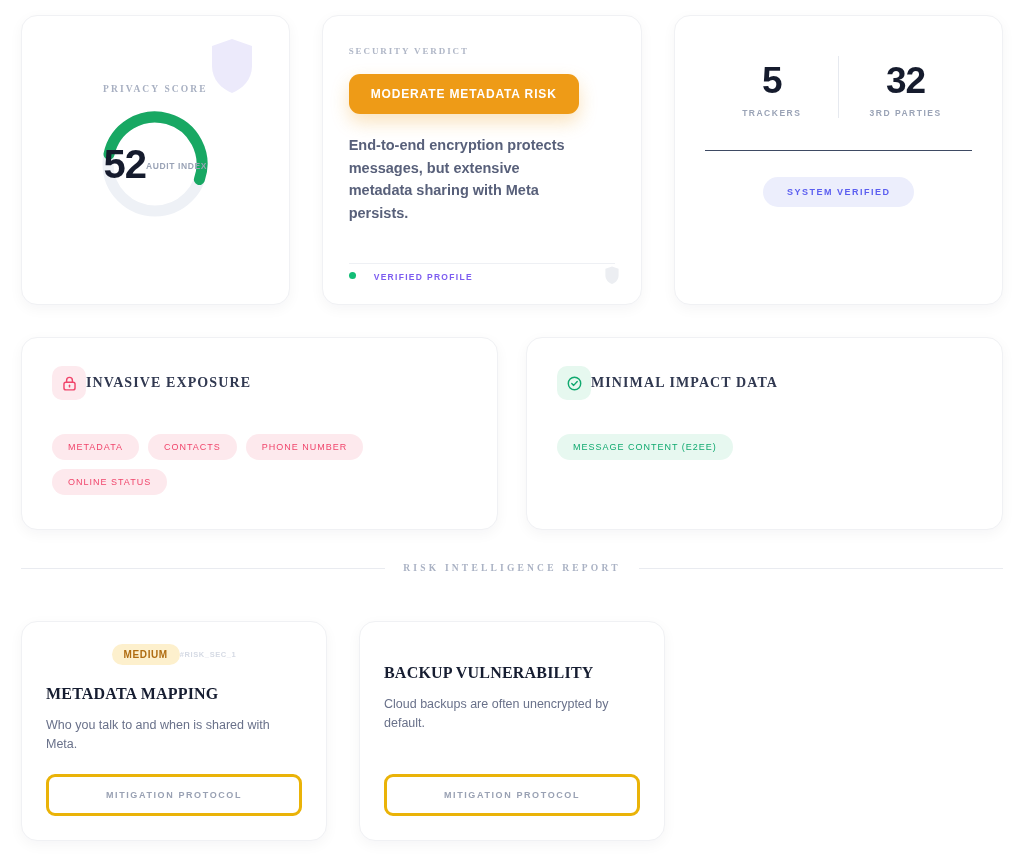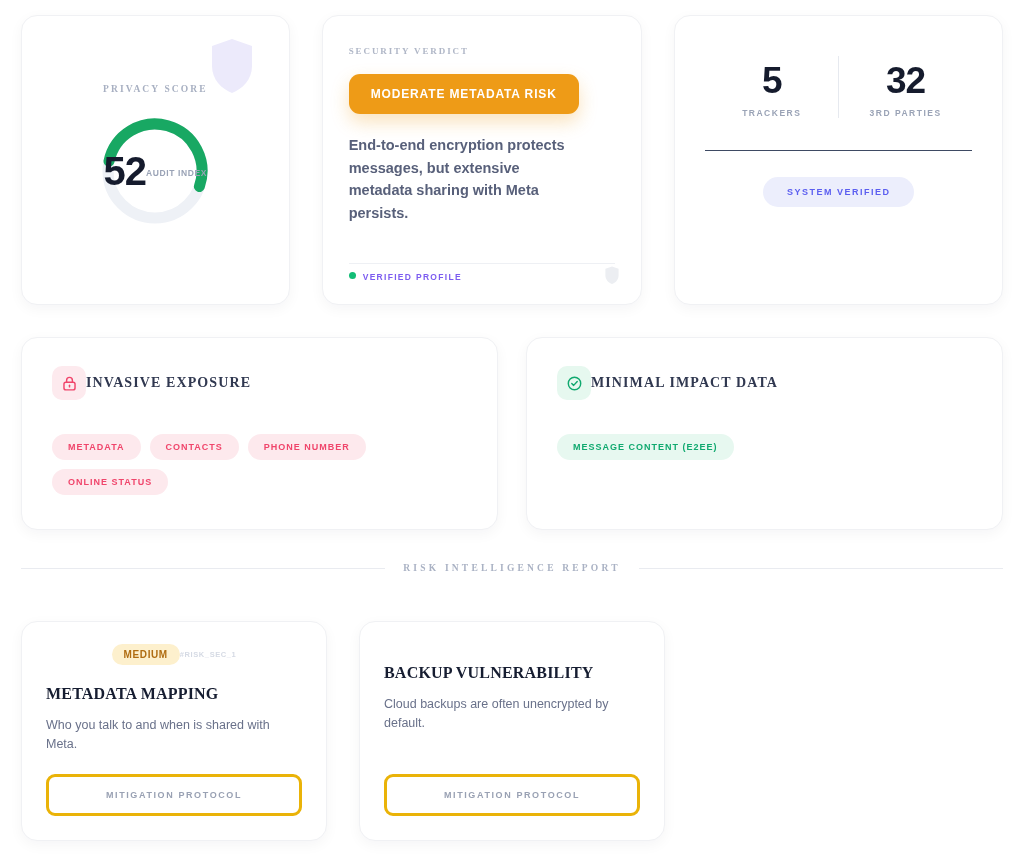"PRIVACY SCORE" .score-card { gap: 7px -> none }
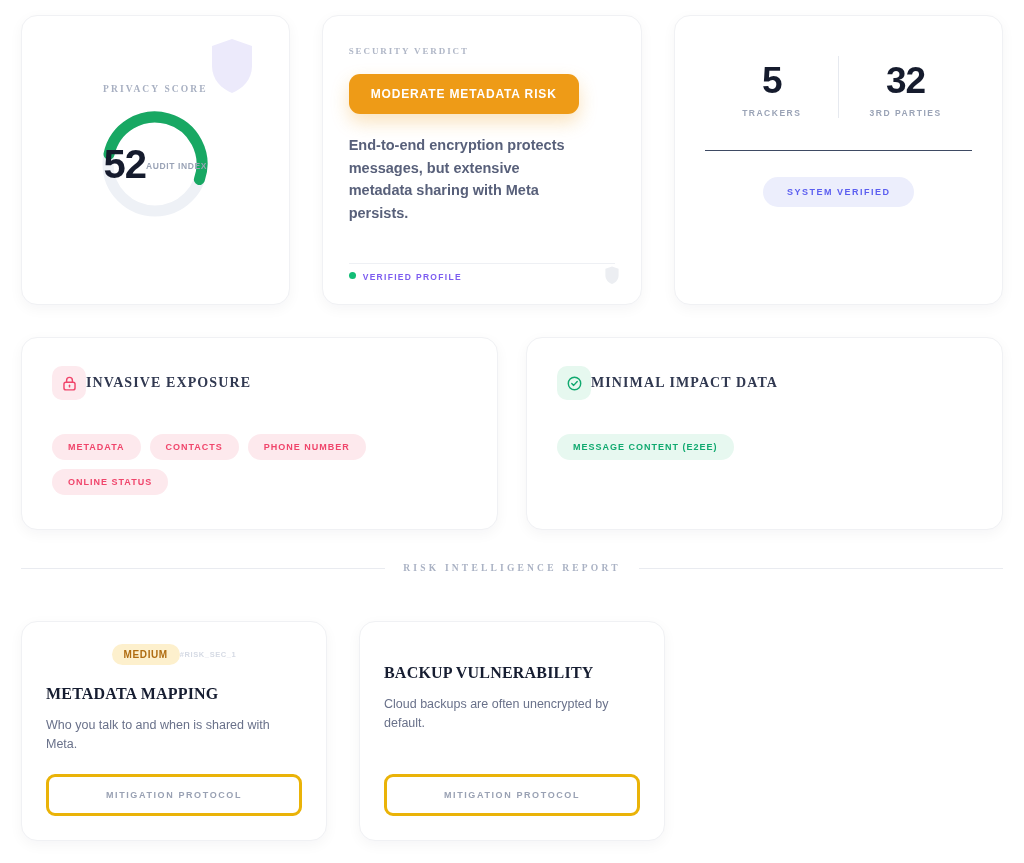"VERIFIED PROFILE" .verdict-foot { gap: 7px -> 18px }
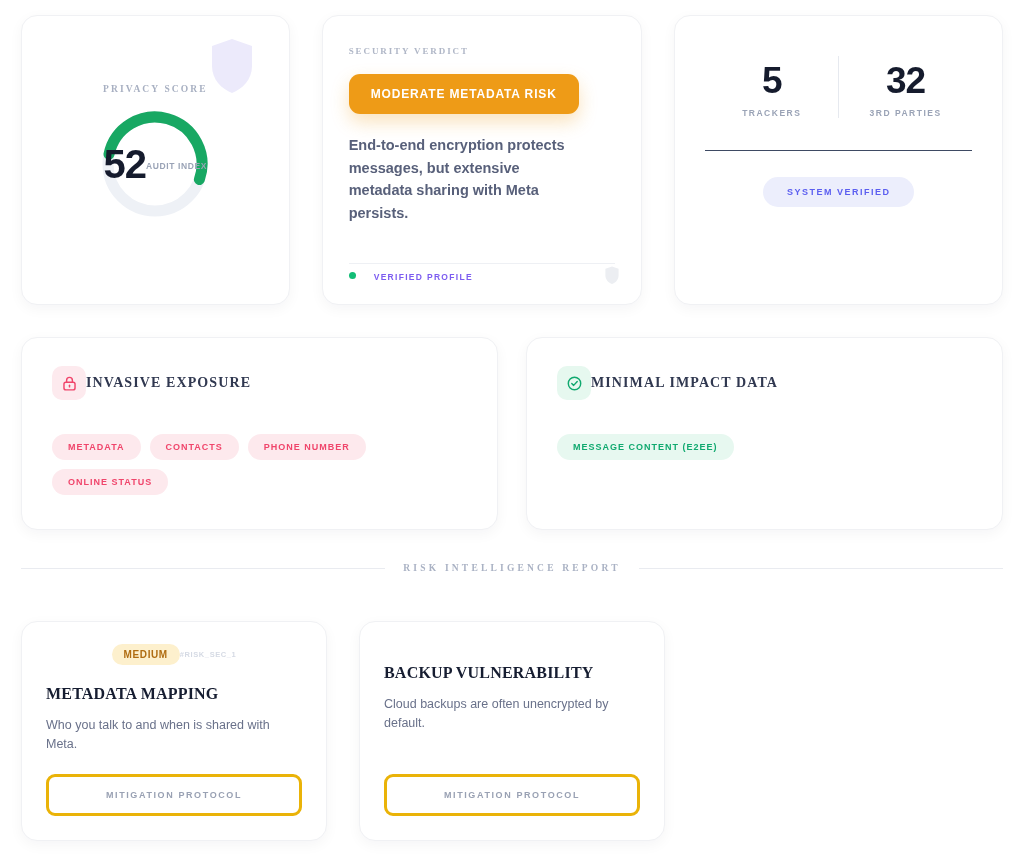"METADATA" .tag { font-weight: 700 -> 400 }
